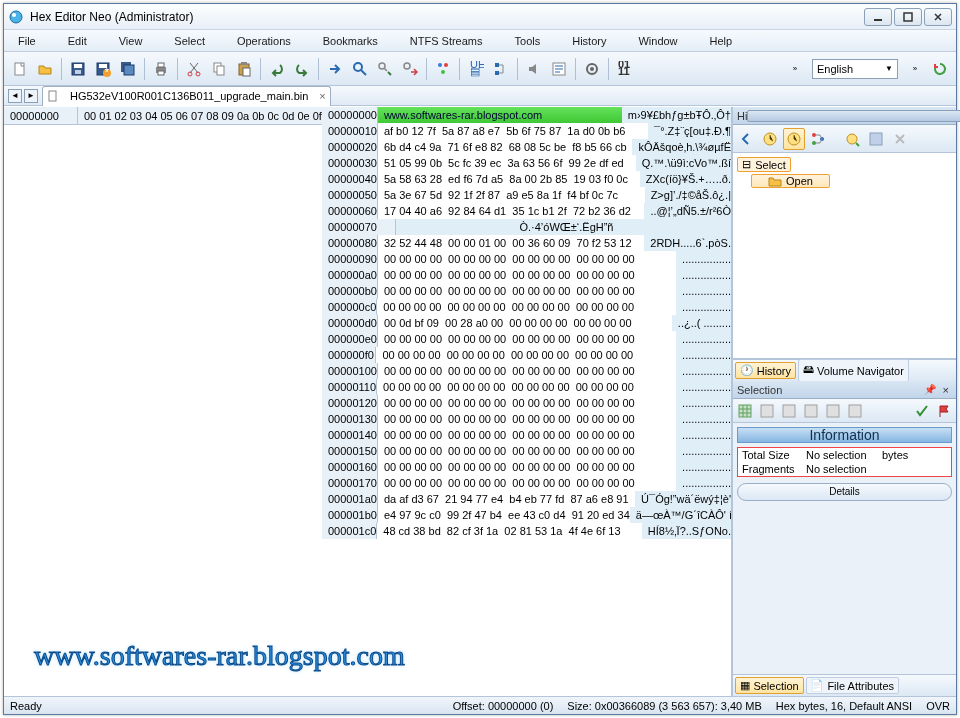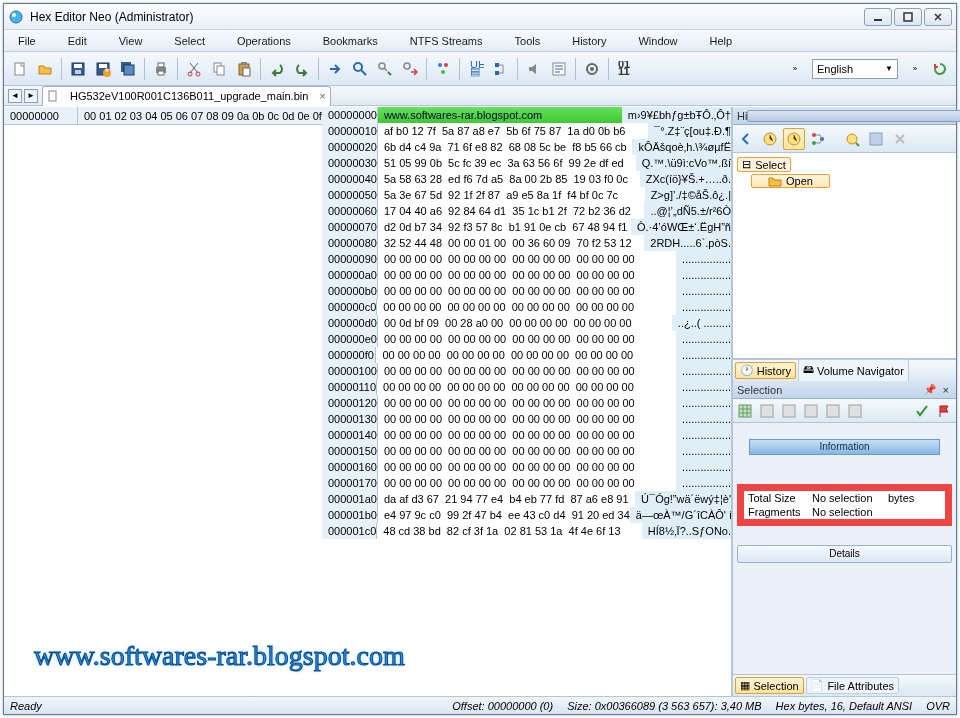"d2 0d b7 34 92" div.bytes { html: <div>d2 0d b7 34 92 f3 57 8c b1 91 0e cb 67 48 94 f1</div> -> none }
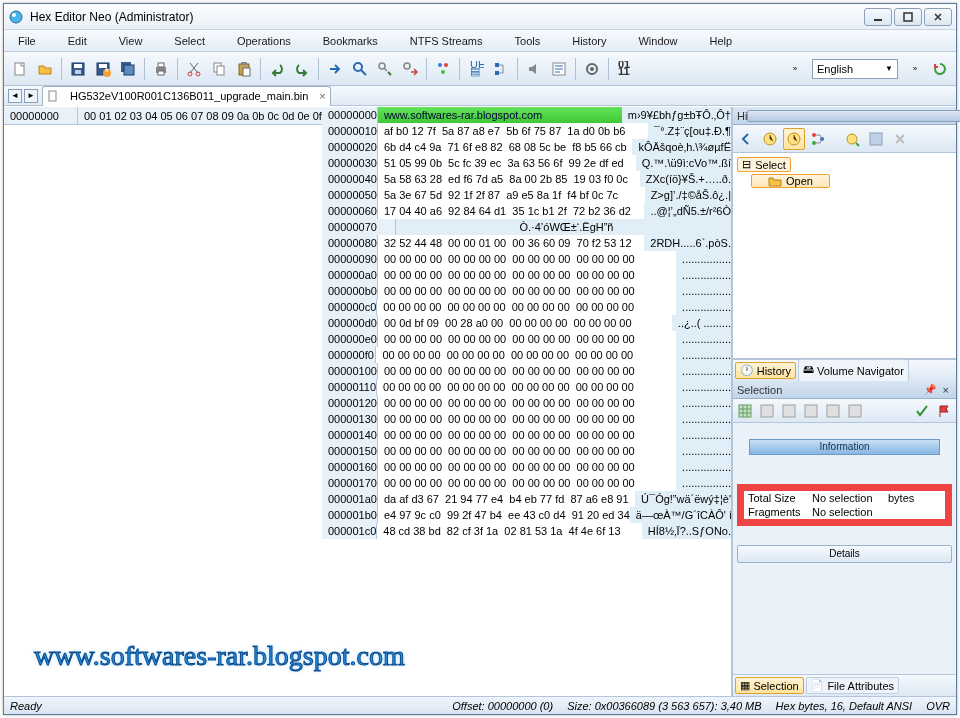"Information" .info-hdr { font-size: 10px -> 14px; margin: 16px -> 4px }
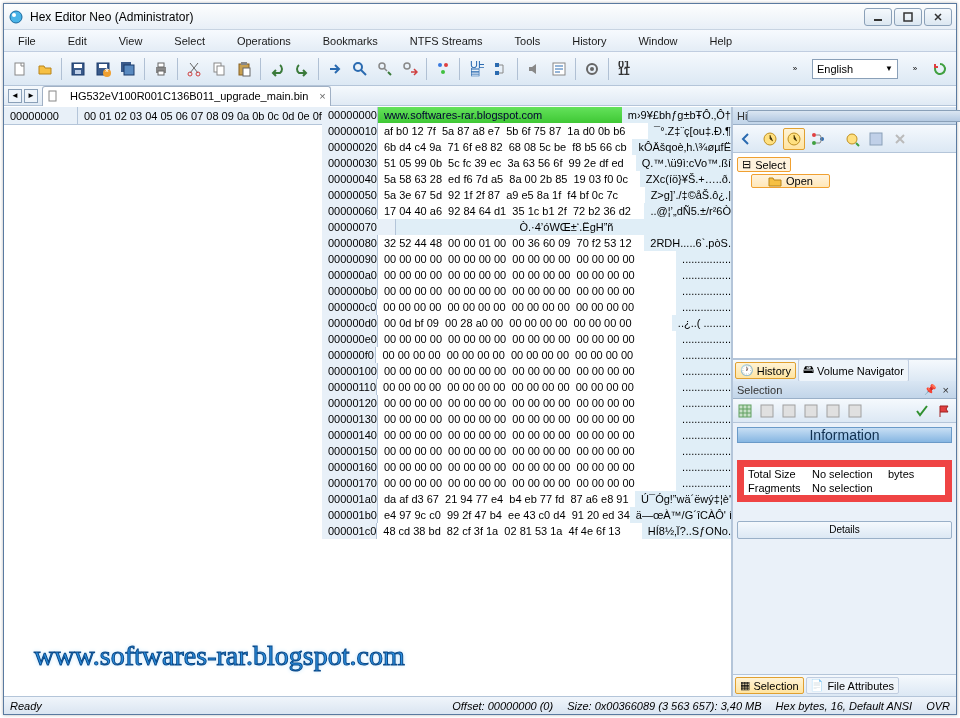"Total Size" .info-tbl { border: 7px solid #ef4444 -> 1px solid #ef4444; margin: 13px 4px -> 0 4px }
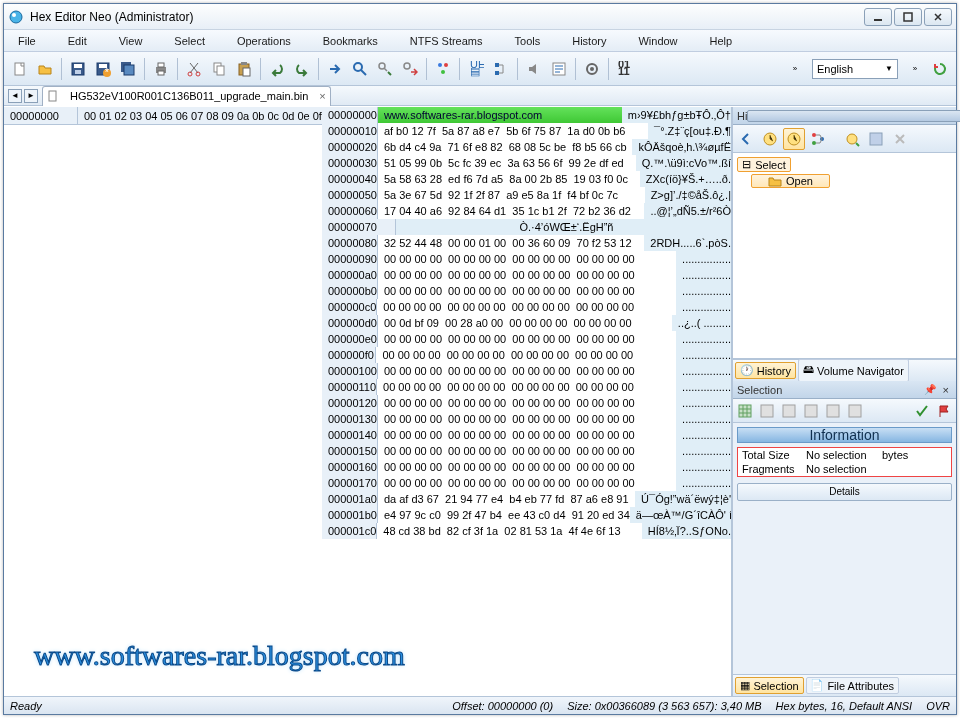"Details" .details-btn { border-radius: 2px -> 9px }
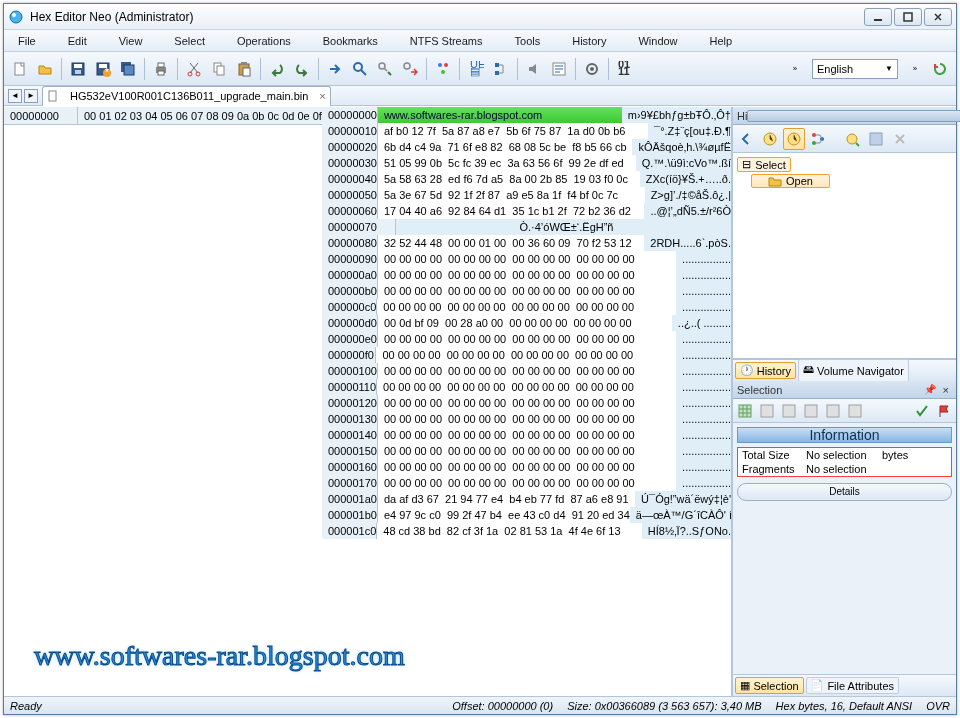"Ready" .statusbar span { font-style: italic -> none }
